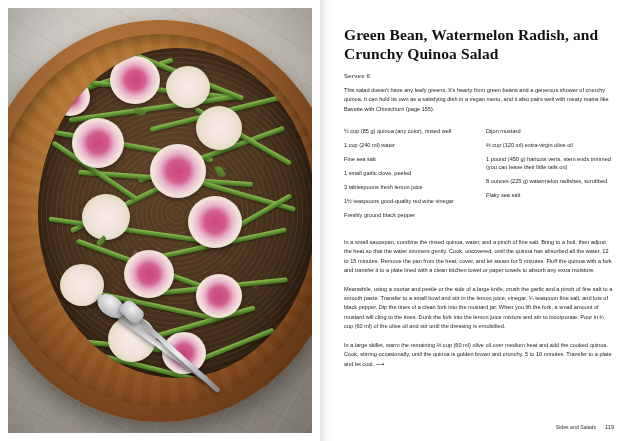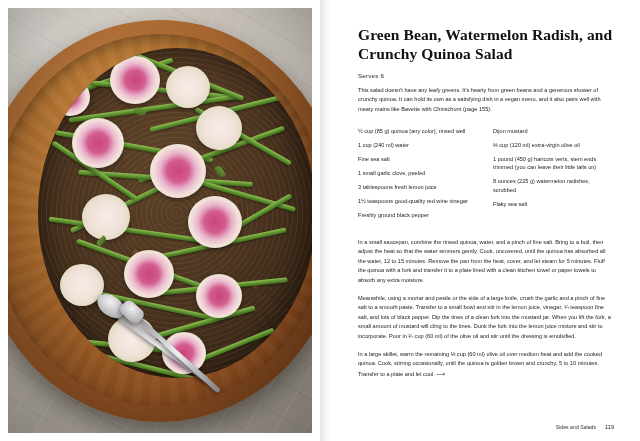"Green Bean, Watermelon Radish, and" .page-right { padding: 26px 26px 0 38px -> 26px 26px 0 24px }
